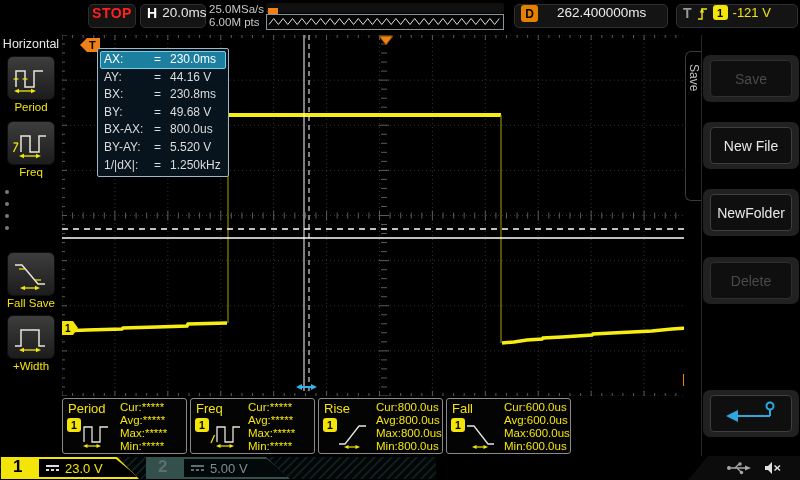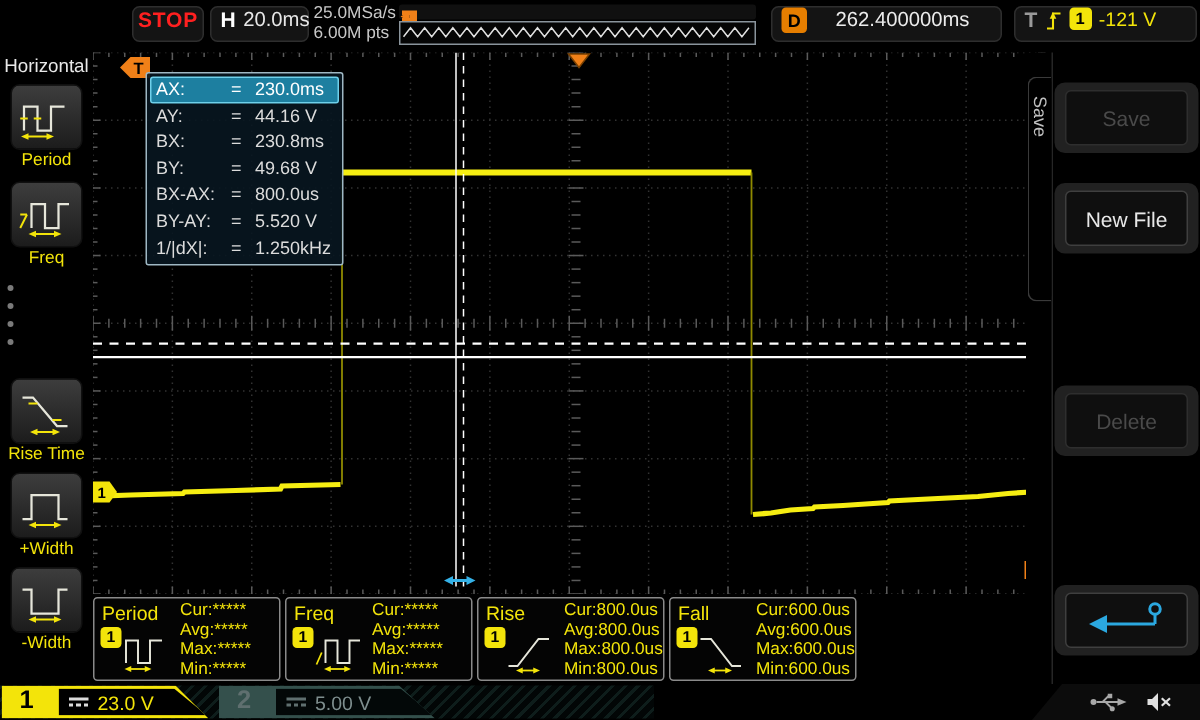"NewFolder" div.softkey { html: none -> <div> <div>NewFolder</div> </div> }
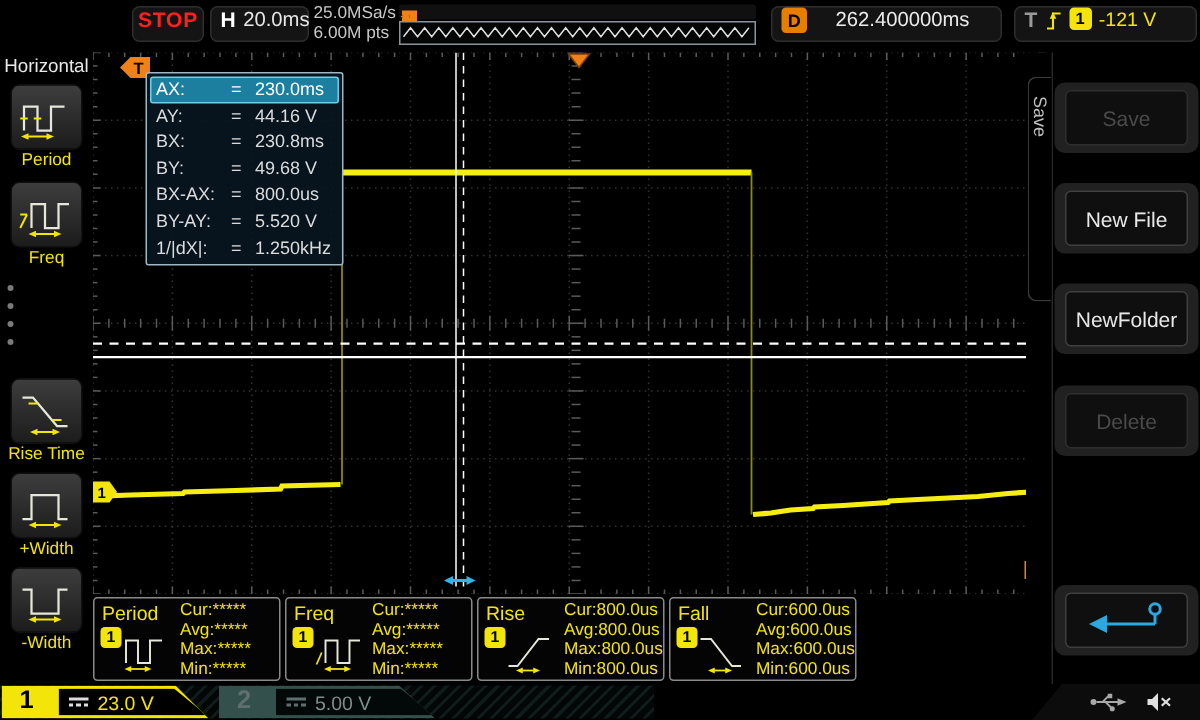"Rise Time" div.sb-label { text: Rise Time -> Fall Save }
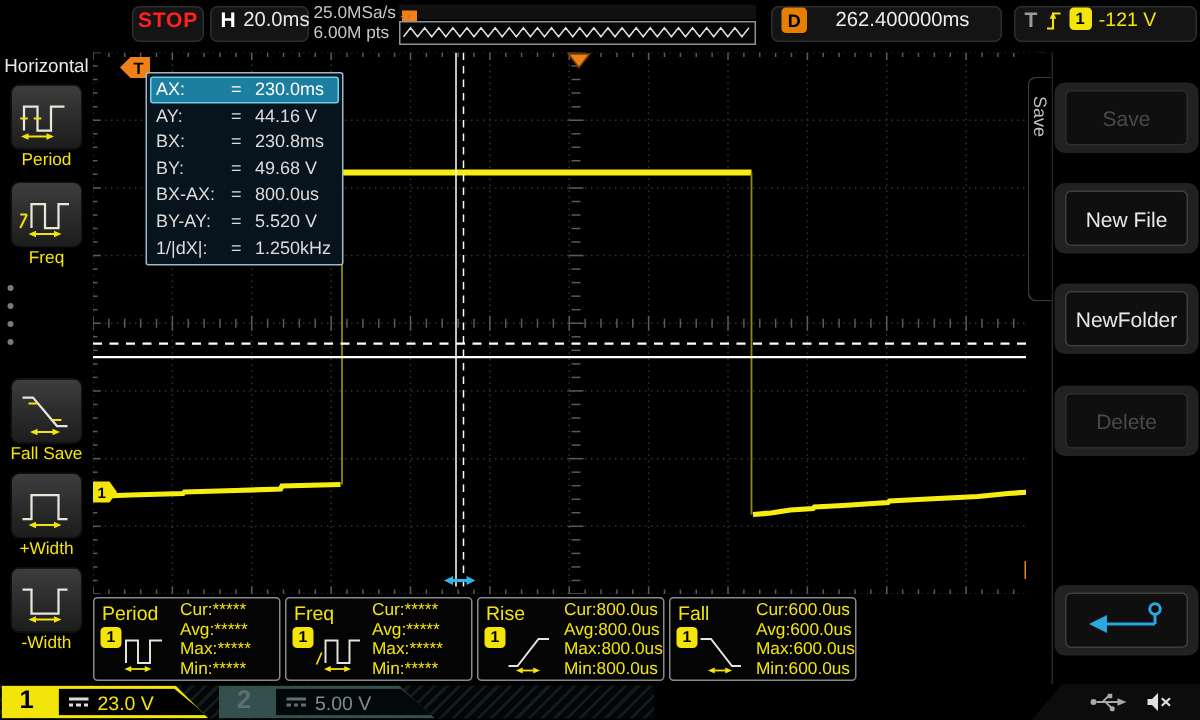"-Width" div.sb-group { html: <div> <div> <svg> <polyline></polyline> <line></line> <polygon></polygon> <polygon></polygon> </svg> </div> <div>-Width</div> </div> -> none }
